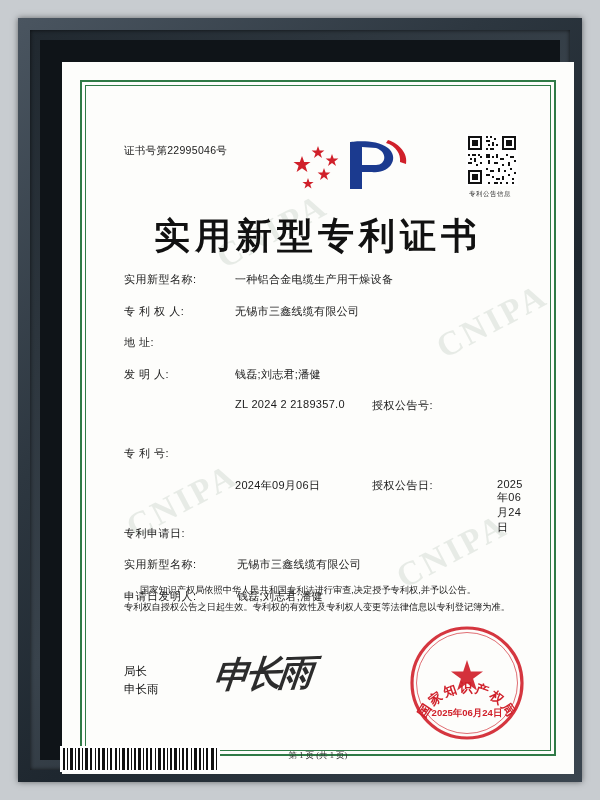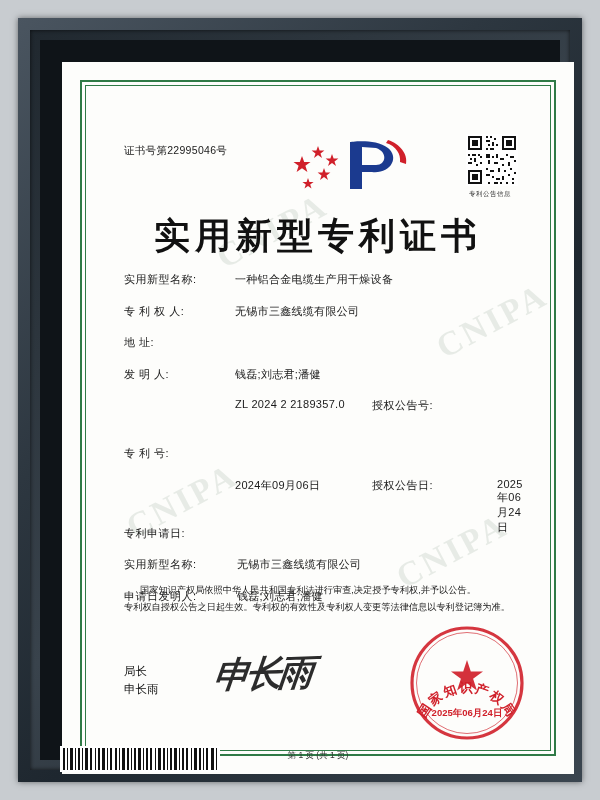"第 1 页 (共 1" .page-no { font-family: none -> Liberation Serif, serif }
